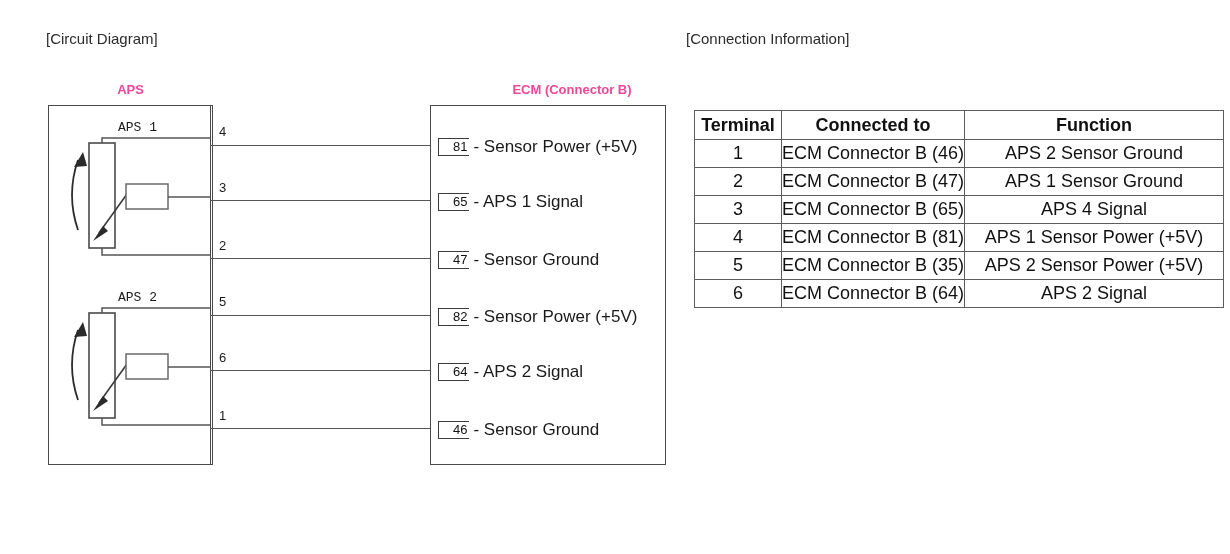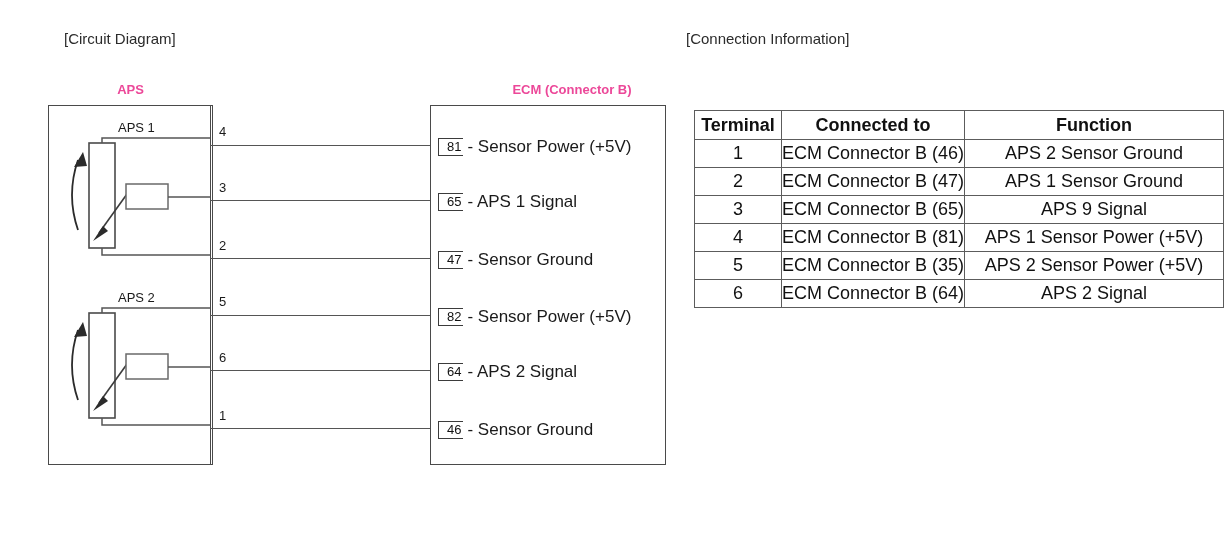"[Circuit Diagram]" #circuit-title { margin-left: 18px -> none }
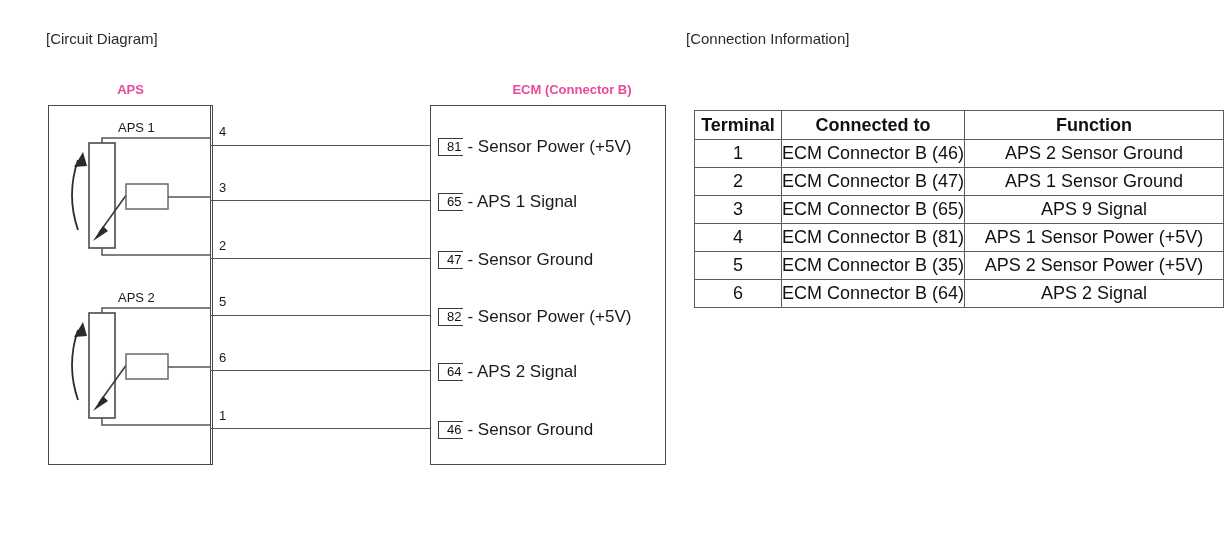"APS 1" .sensor-label { font-family: none -> Liberation Mono, monospace }
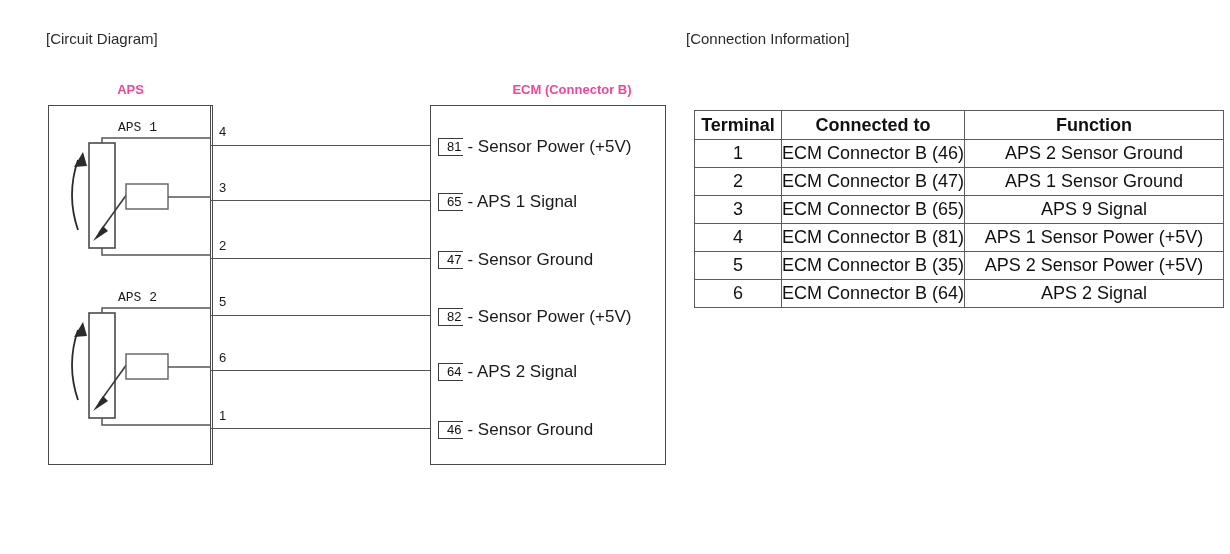"81" .term-bracket { padding: 0px 2px 0px 8px -> 0px 2px 0px 14px }
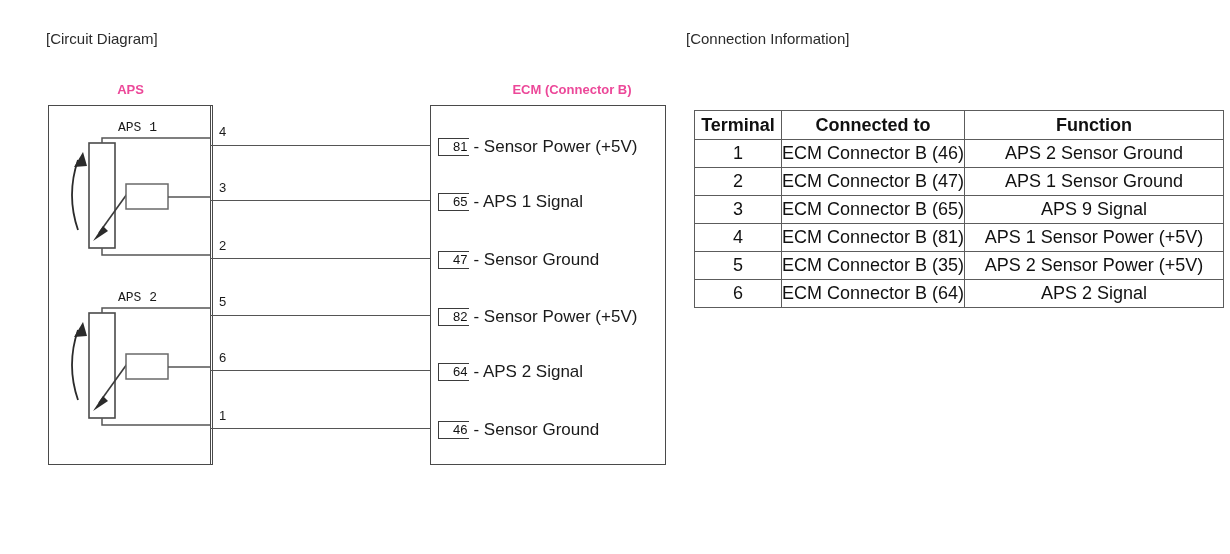"APS 9 Signal" td { text: 9 -> 4 }
